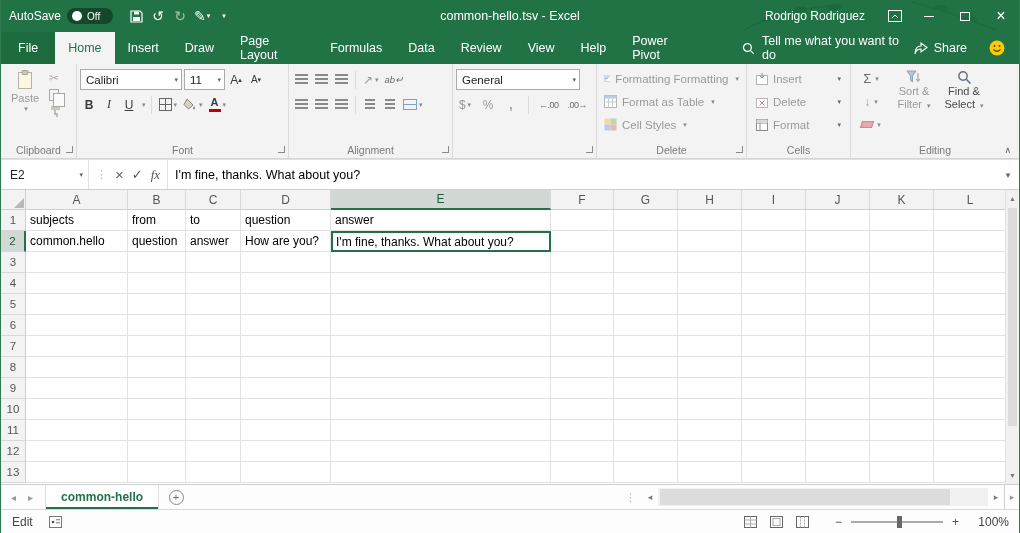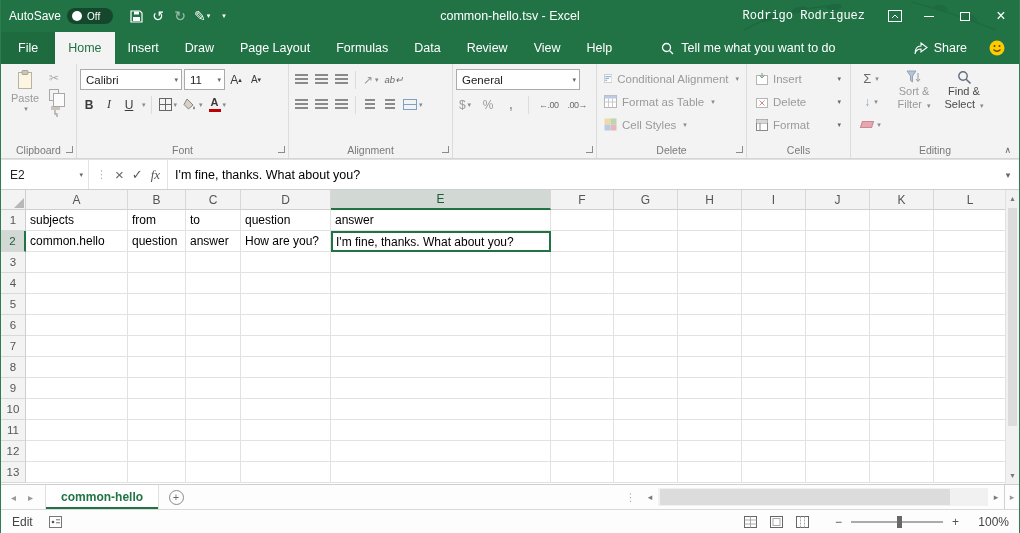"Rodrigo Rodriguez" .user-name { font-family: Liberation Mono, monospace -> none }
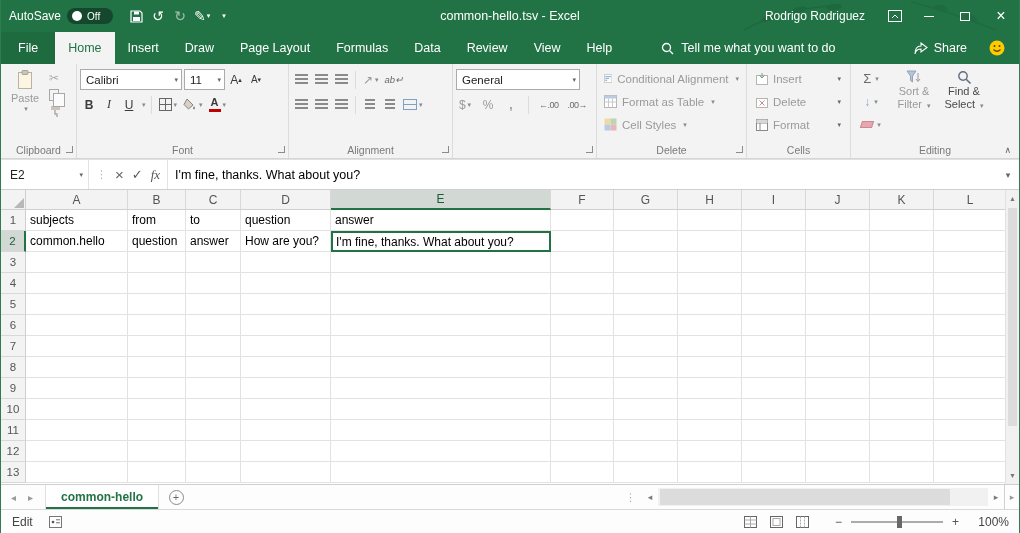"Power Pivot" div.rtab { html: none -> <div>Power Pivot</div> }
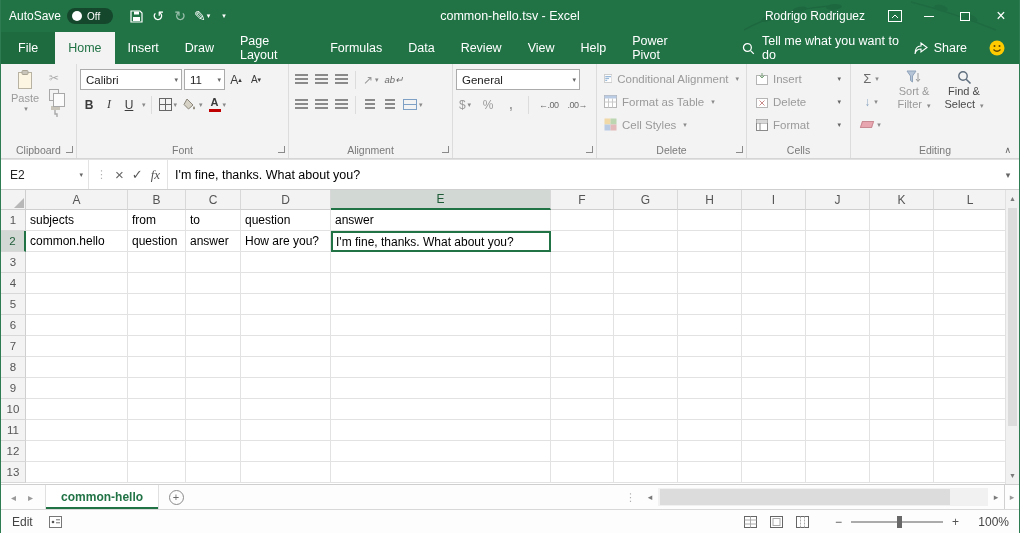"Conditional Alignment" span { text: Conditional Alignment -> Formatting Formatting }
